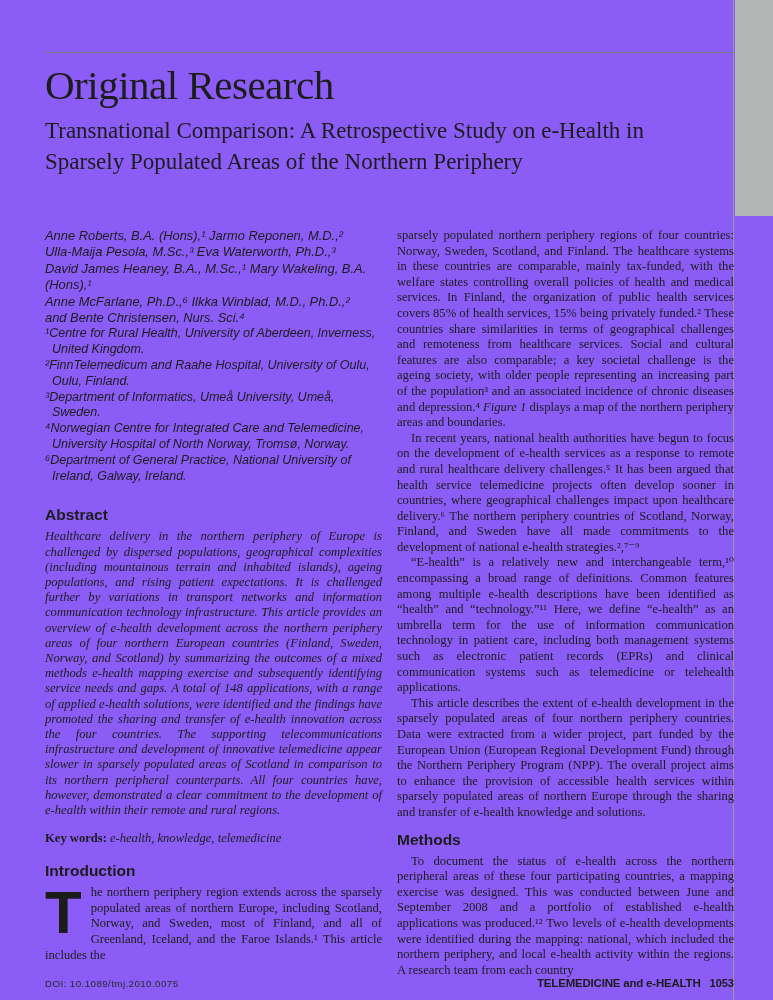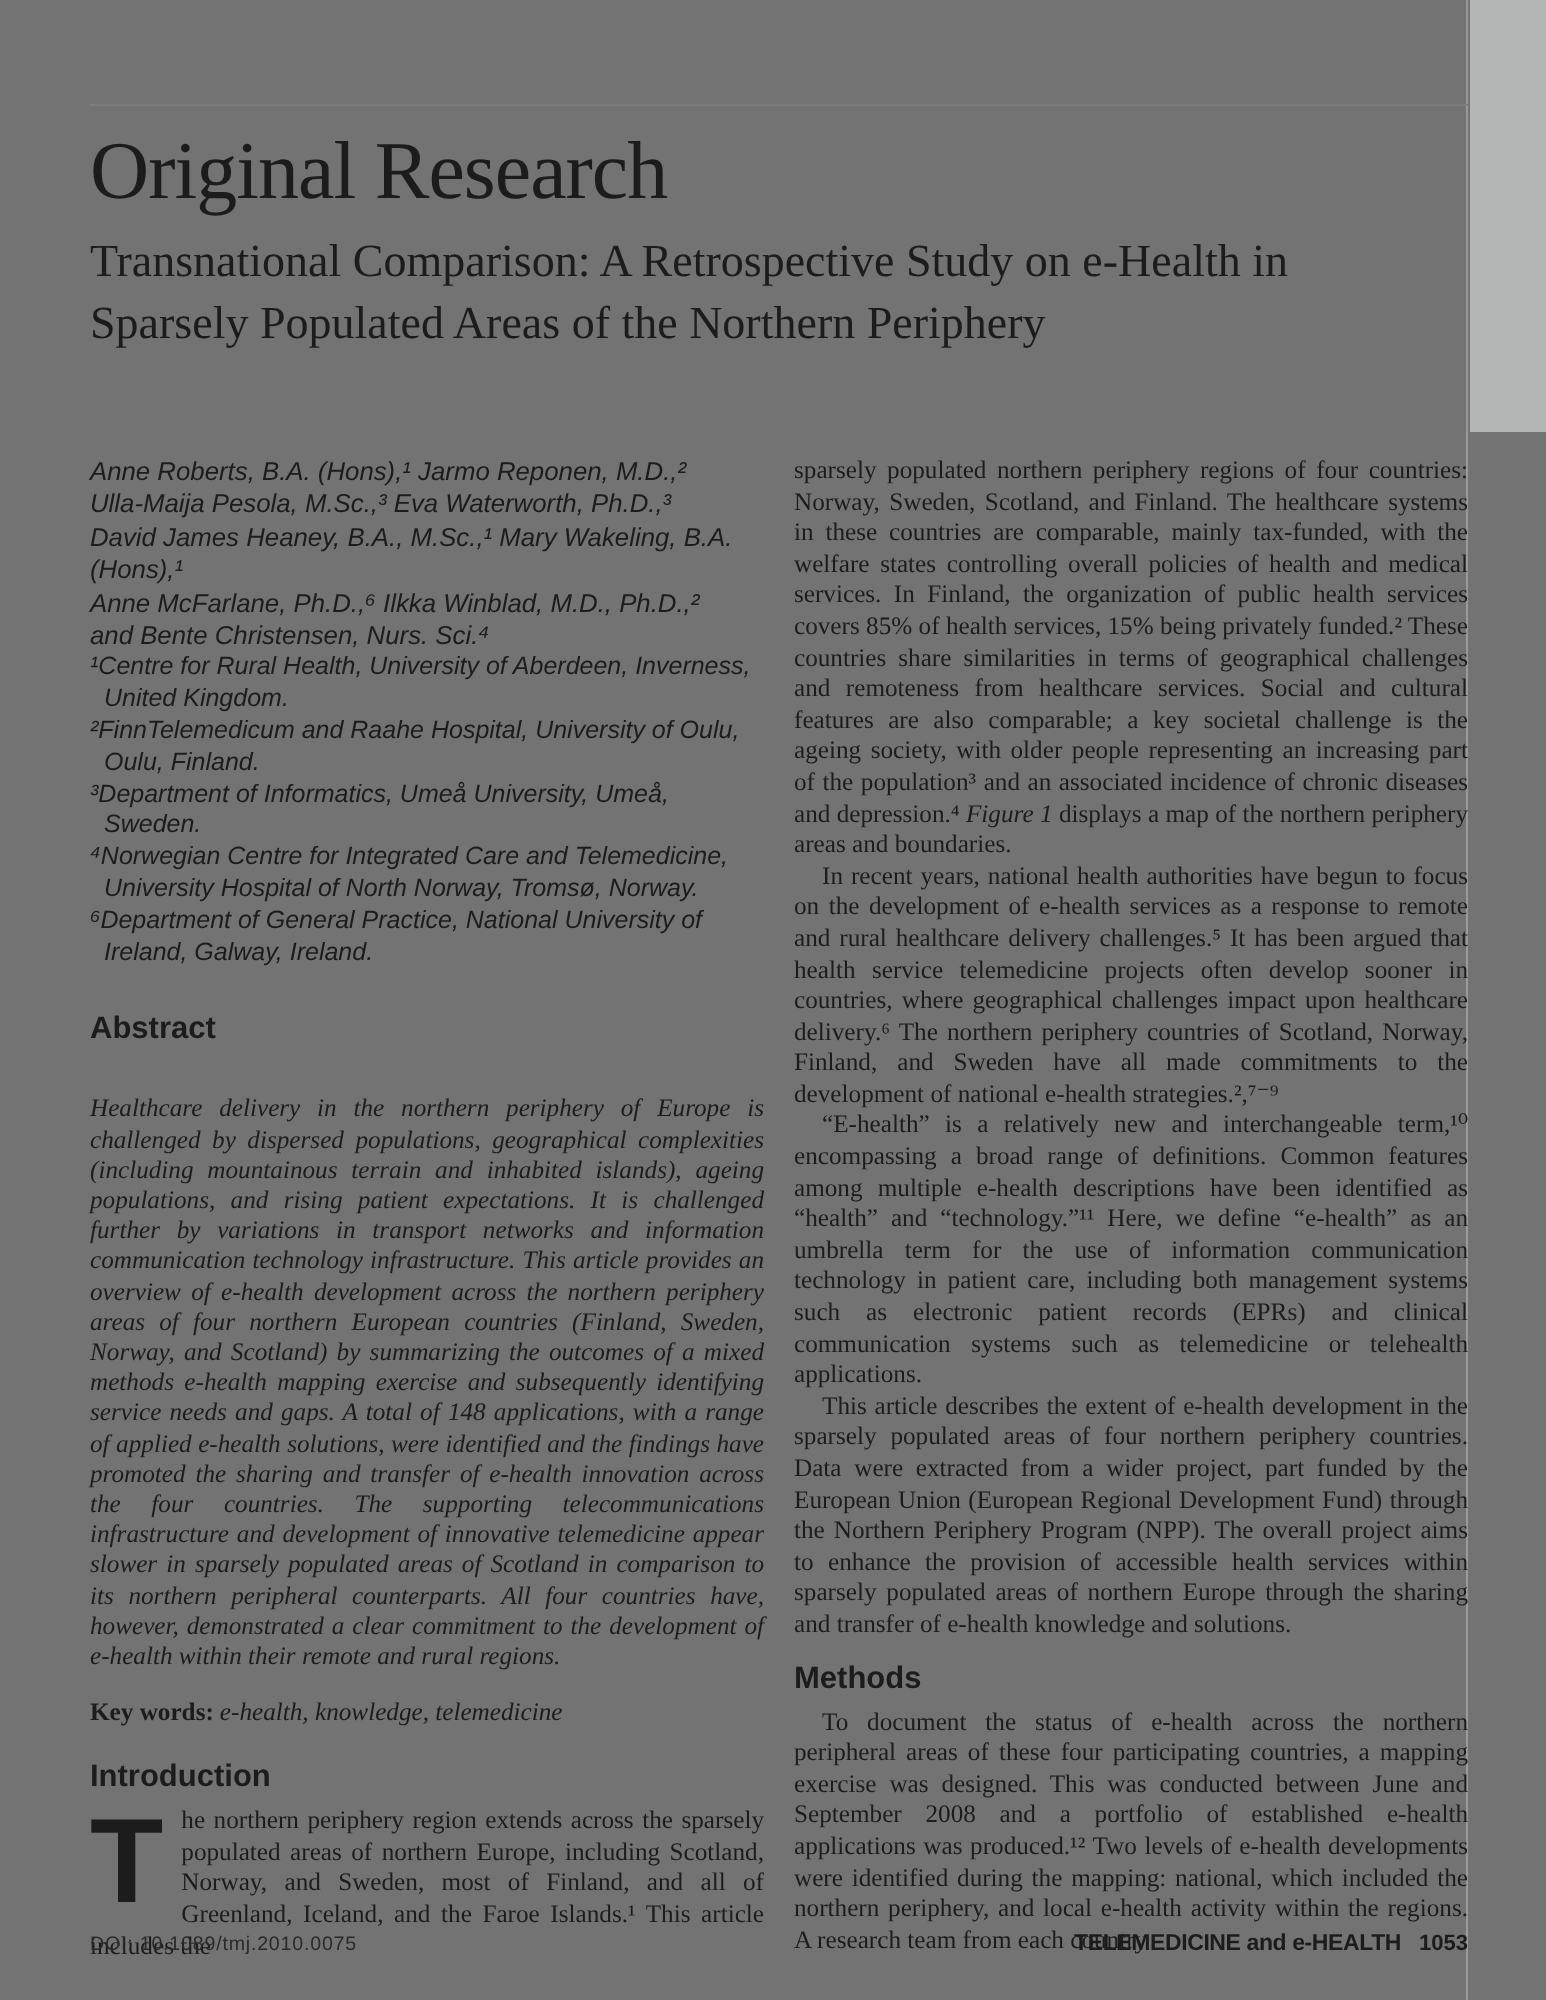"Original Research" .page { background: #737373 -> #8b5cf6 }
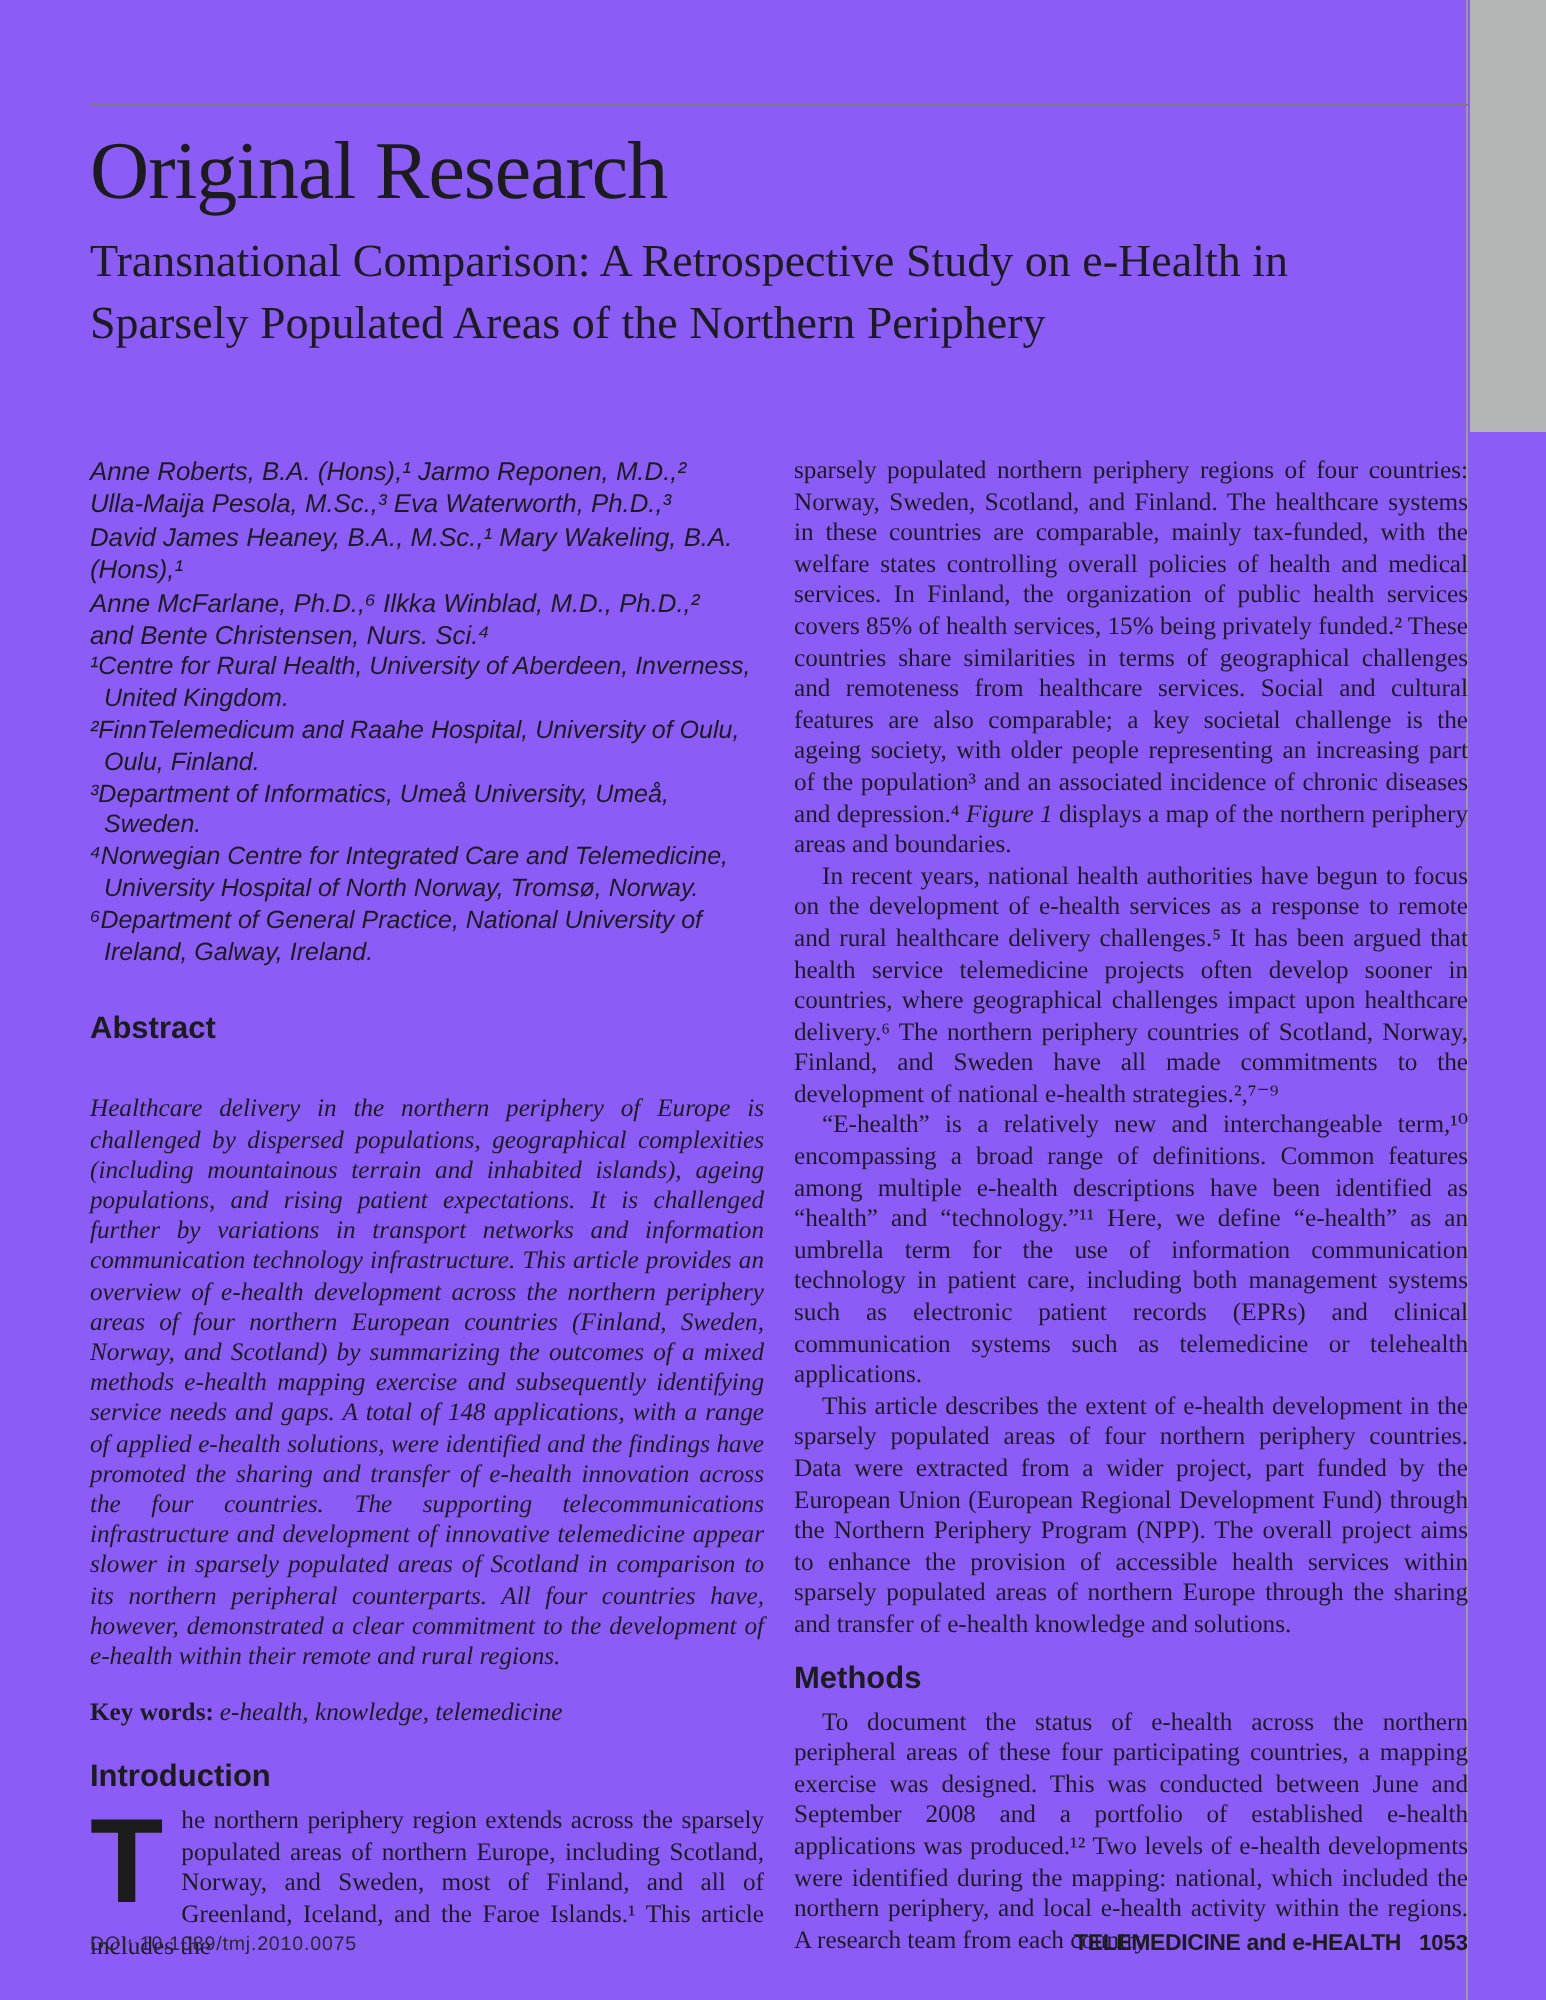"Abstract" .abstract-heading { margin: 21px 0 23px 0 -> 21px 0 5px 0 }
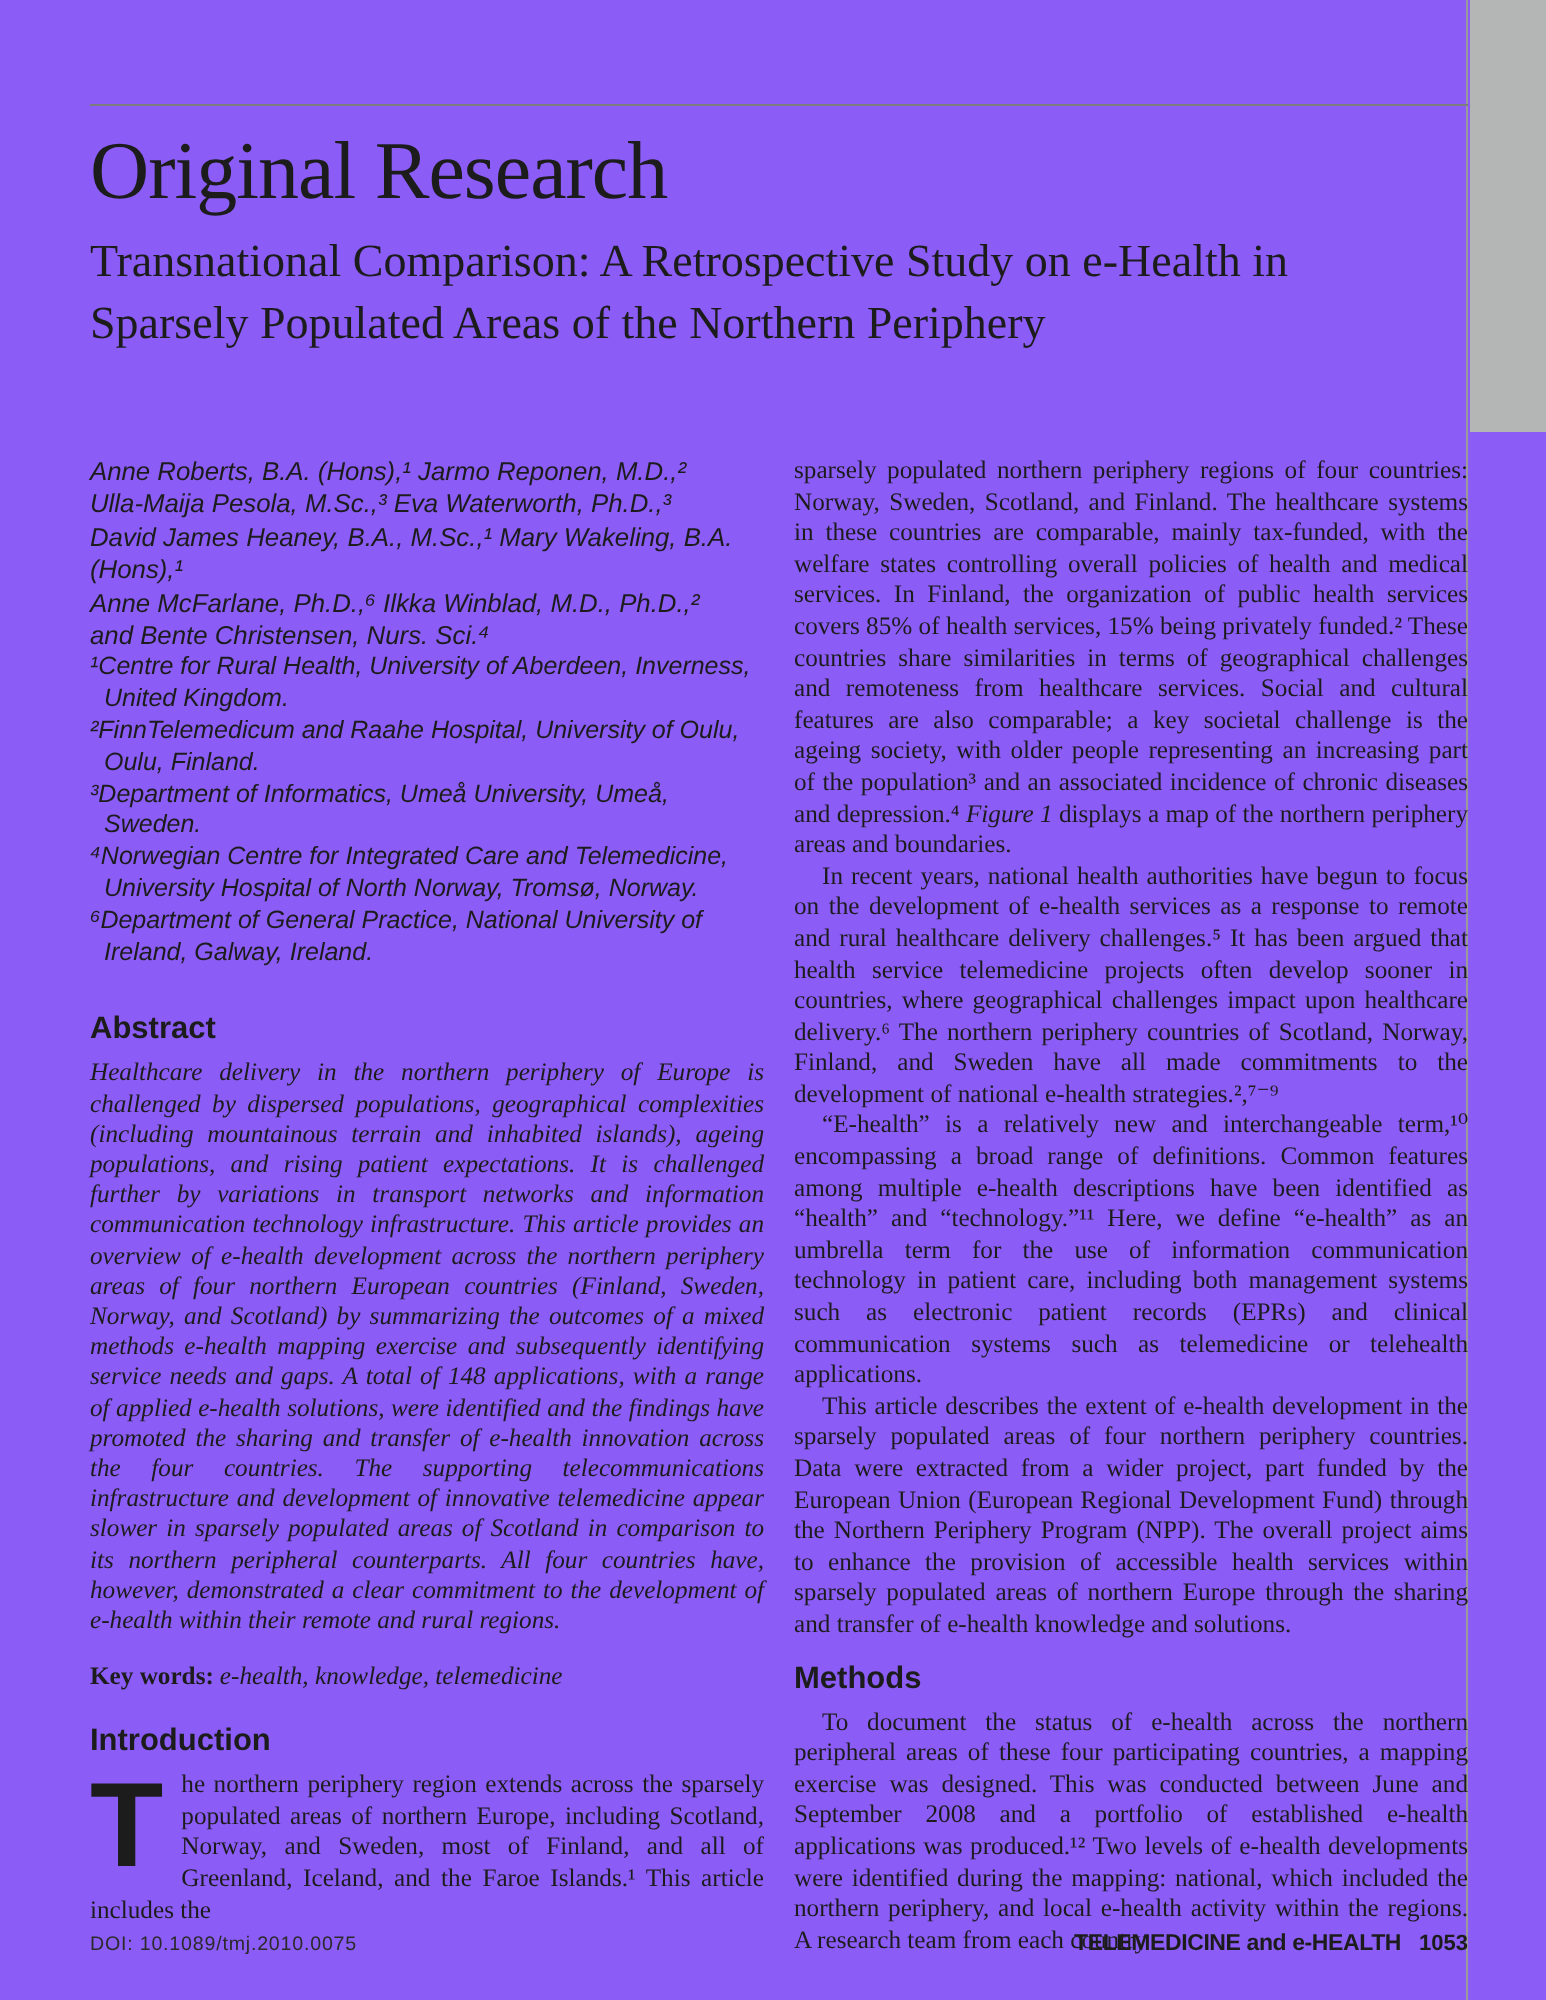"DOI: 10.1089/tmj.2010.0075" .footer { bottom: 20px -> 9px }
